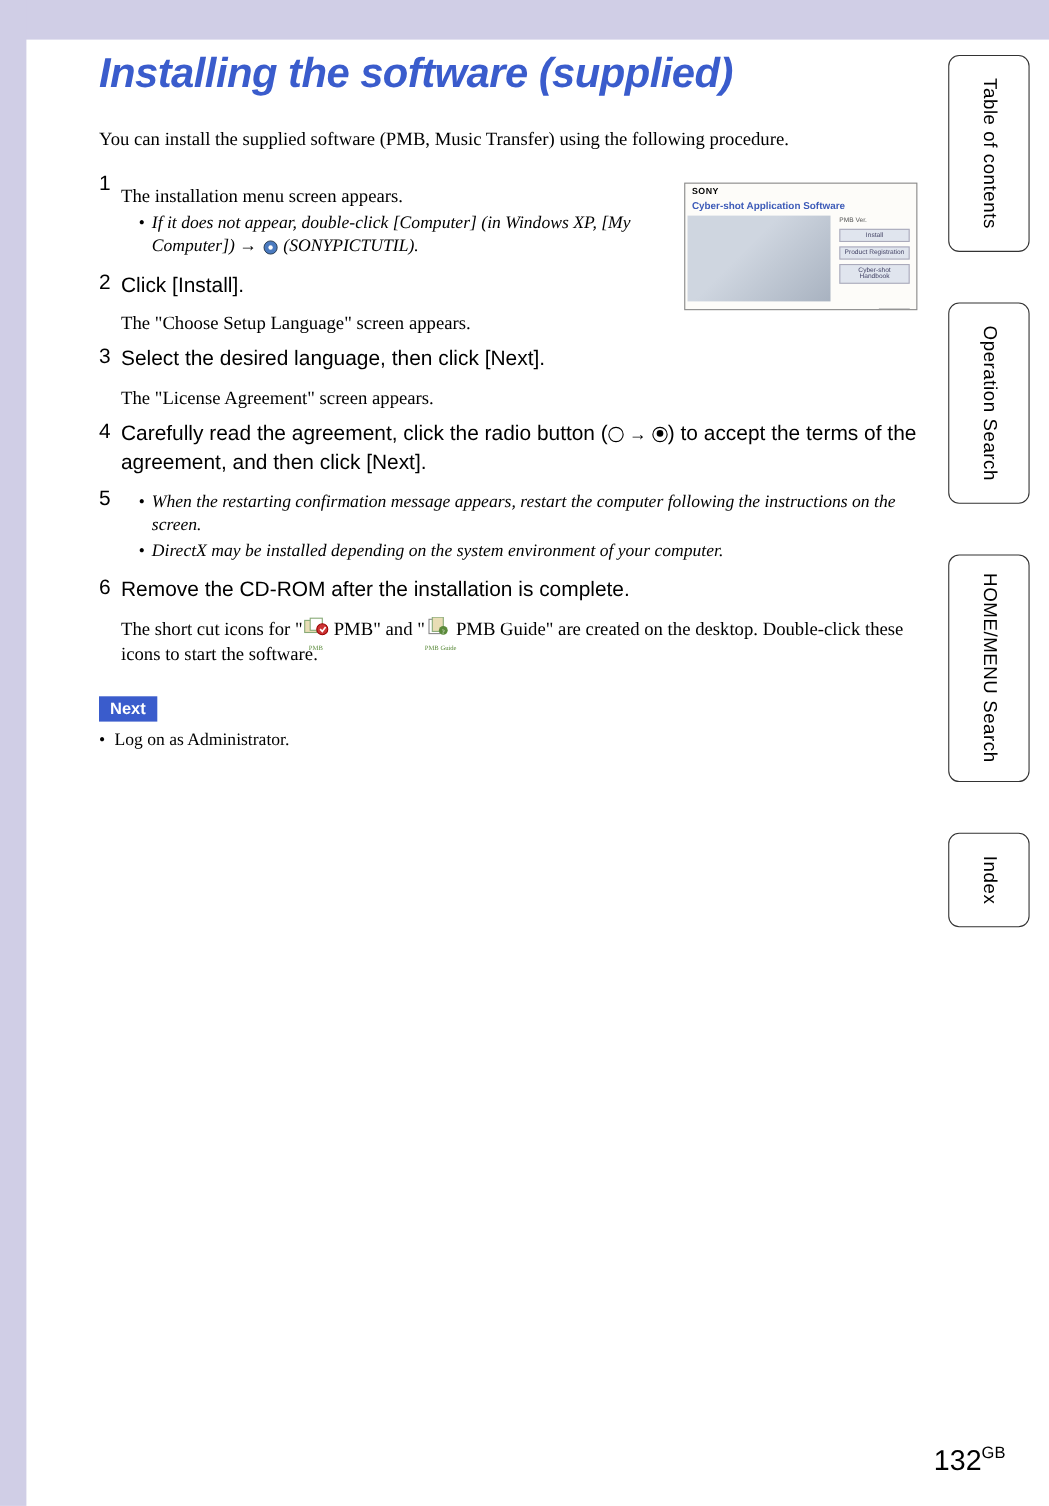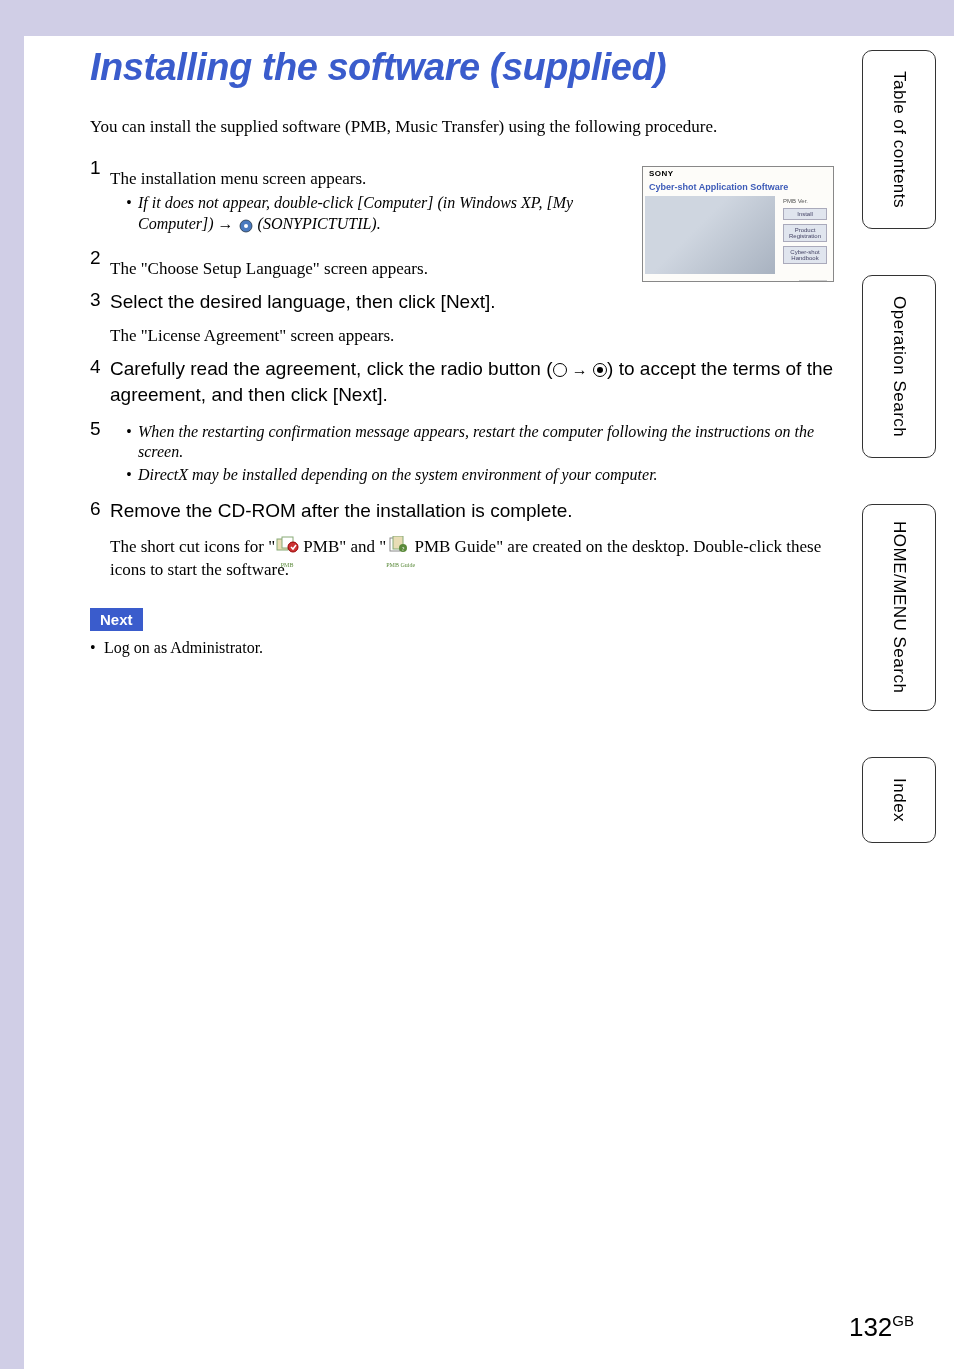"SONY" .thumb { width: 192px -> 212px }
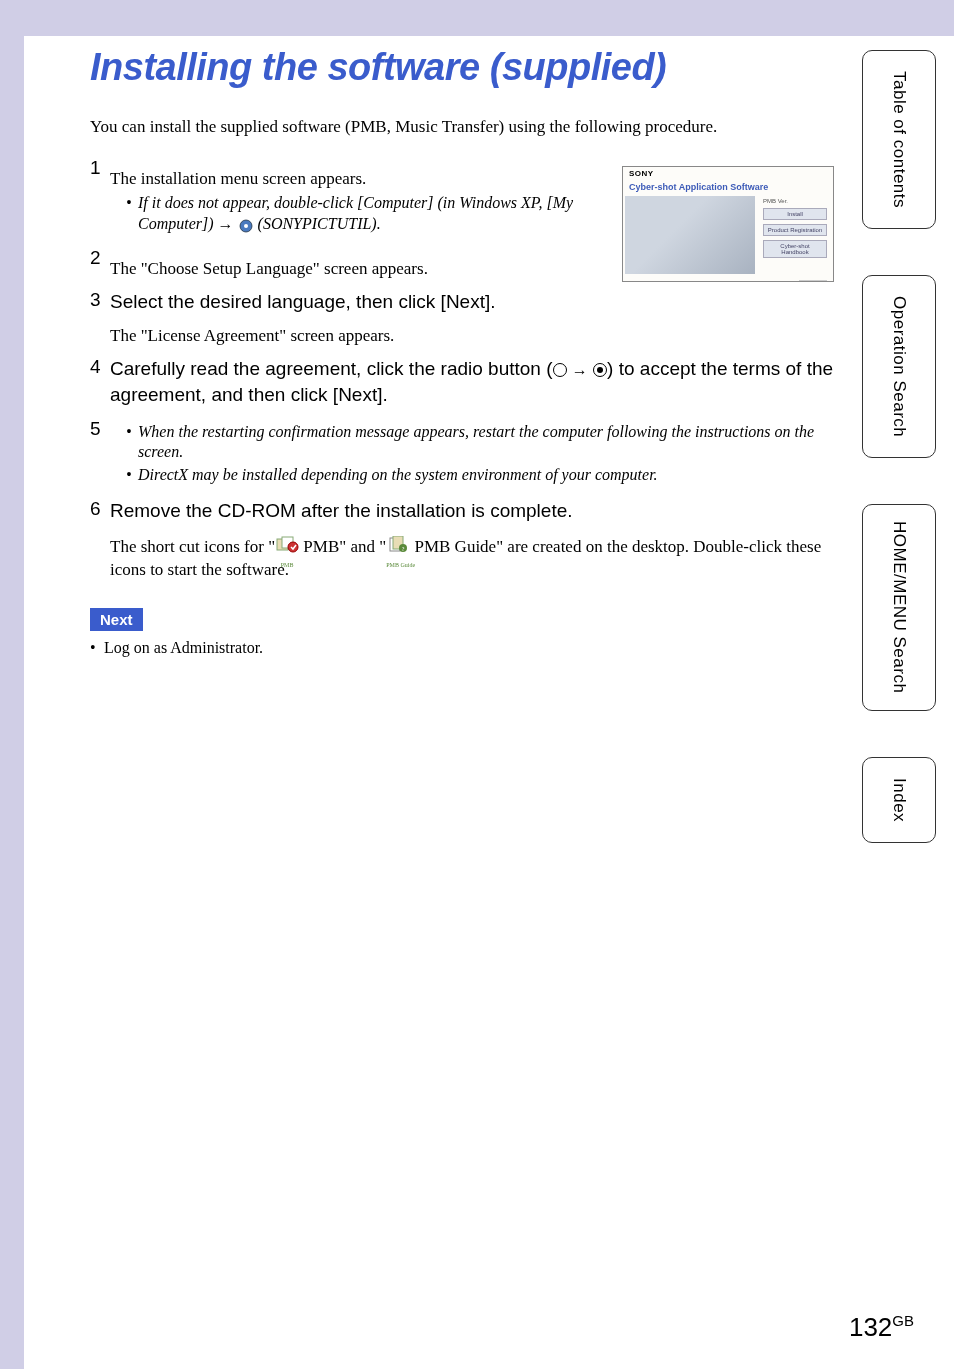"Click [Install]." div.step-title { html: none -> <div>Click [Install].</div> }
